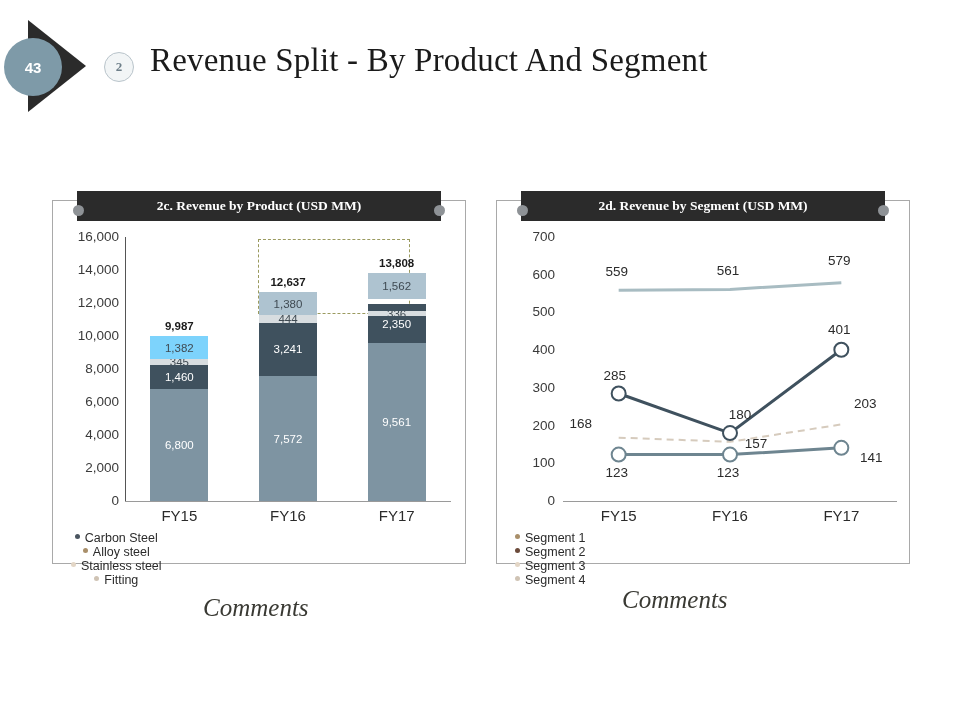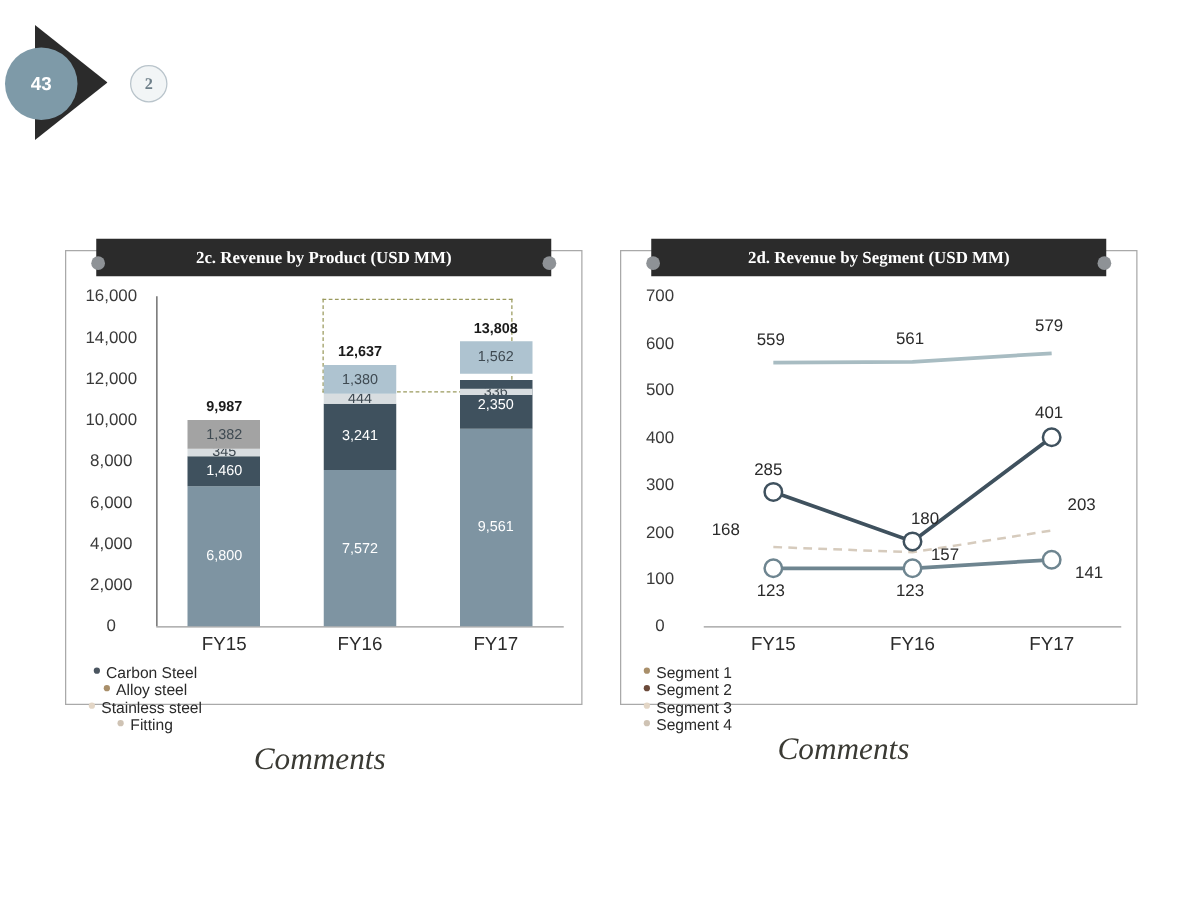"Revenue Split - By Product" div.slide-title { html: none -> <div>Revenue Split - By Product And Segment</div> }
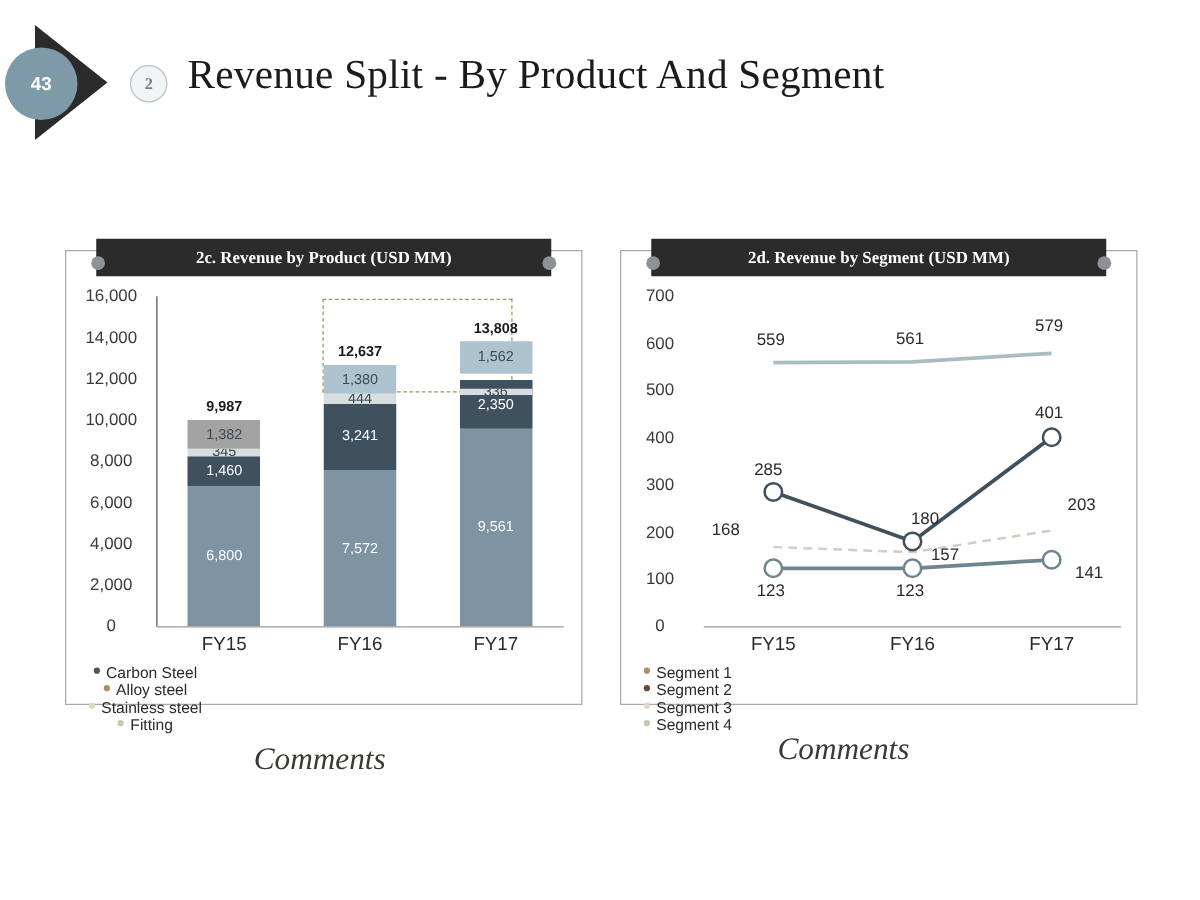"16,000" .ylab { text-align: center -> right }
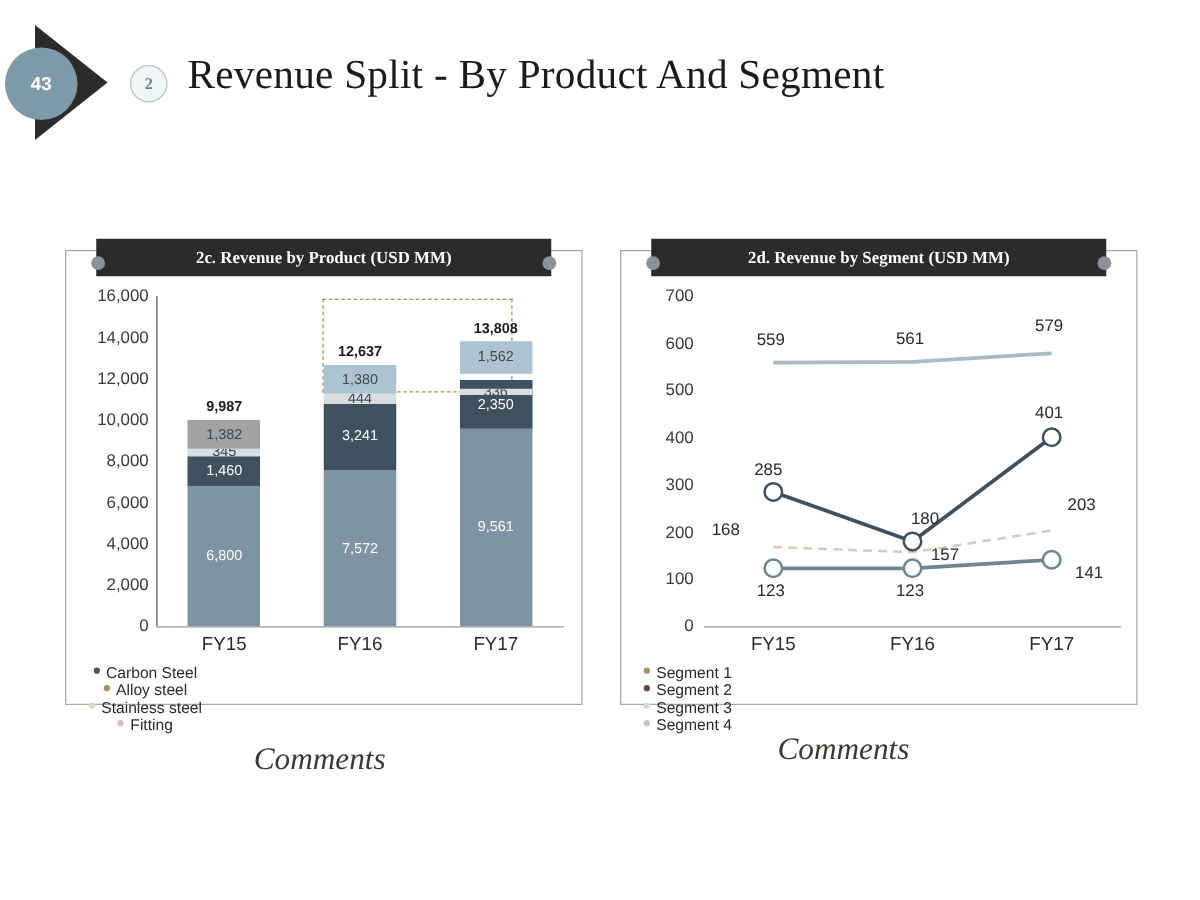"1,382" div.bar-seg { background: #a3a3a3 -> #7dd3fc }
